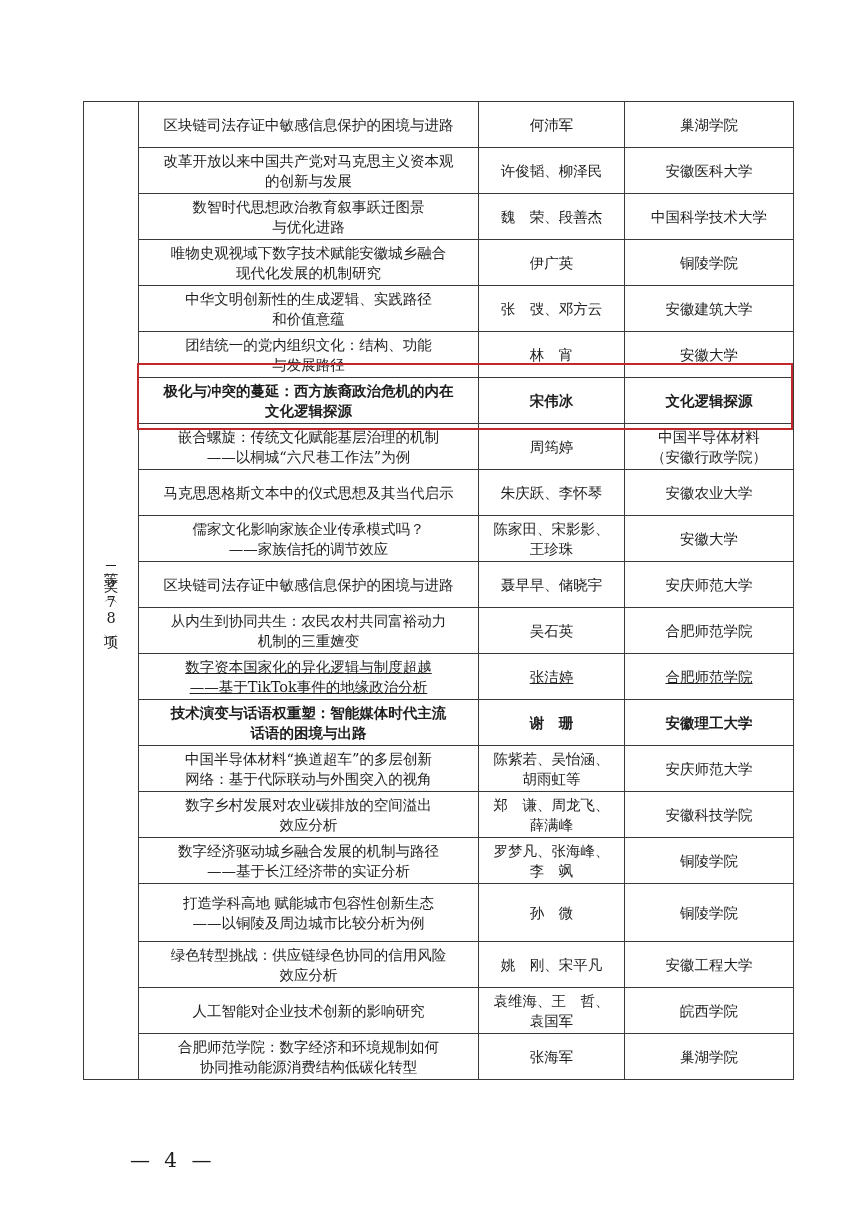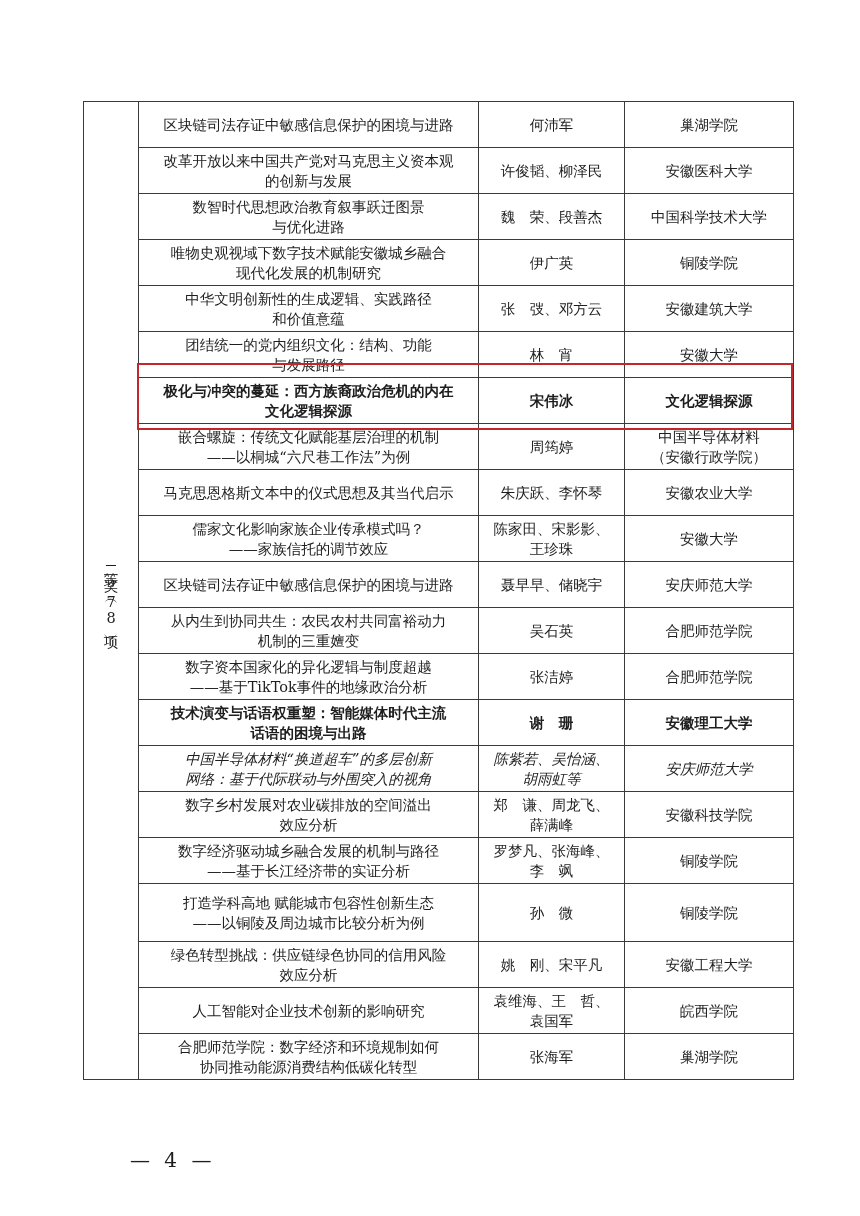"数字资本国家化的异化逻辑与制度超越" tr { text-decoration: none -> underline }
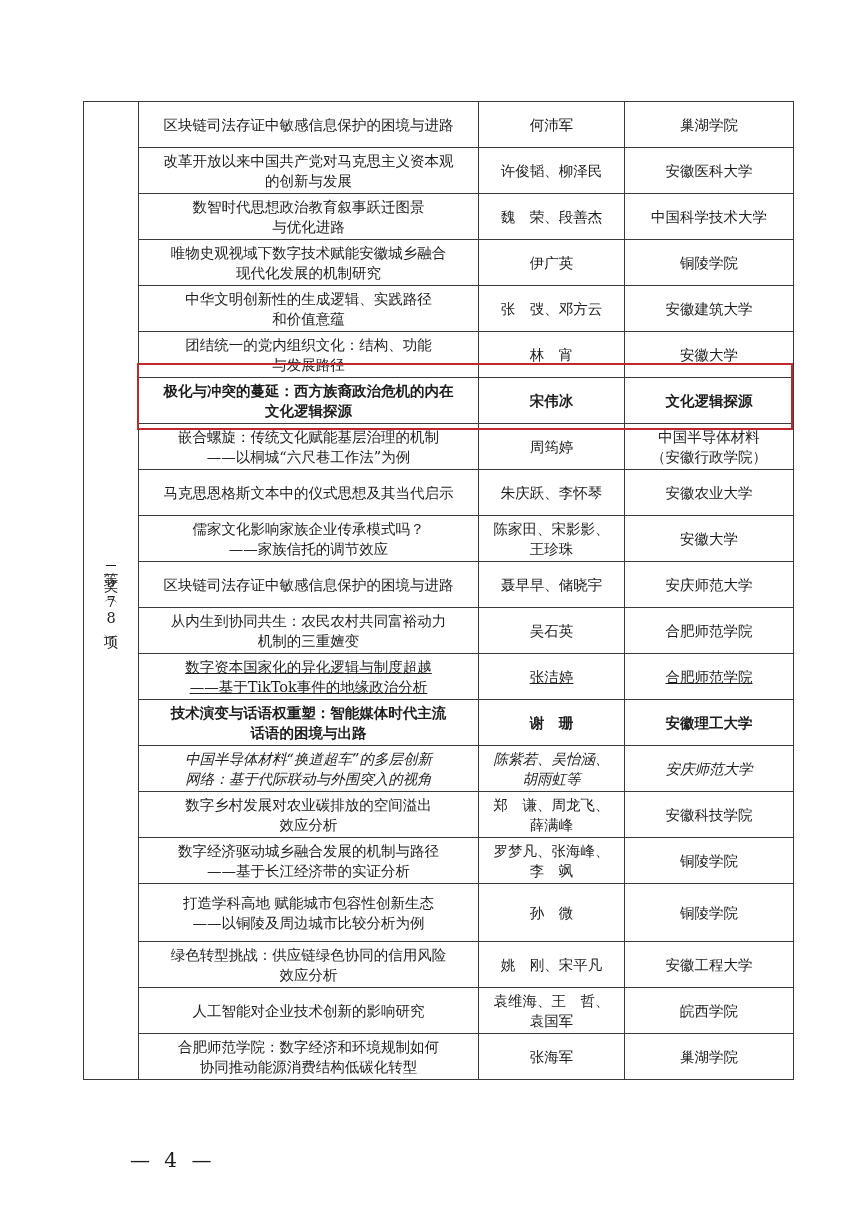"中国半导体材料“换道超车”的多层创新" tr { font-style: italic -> none }
